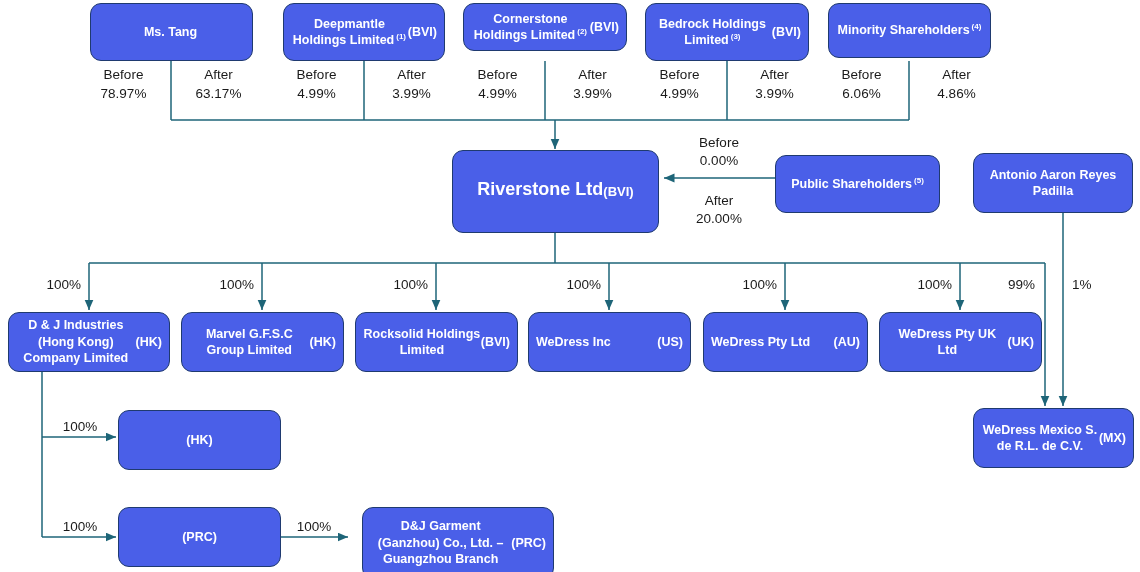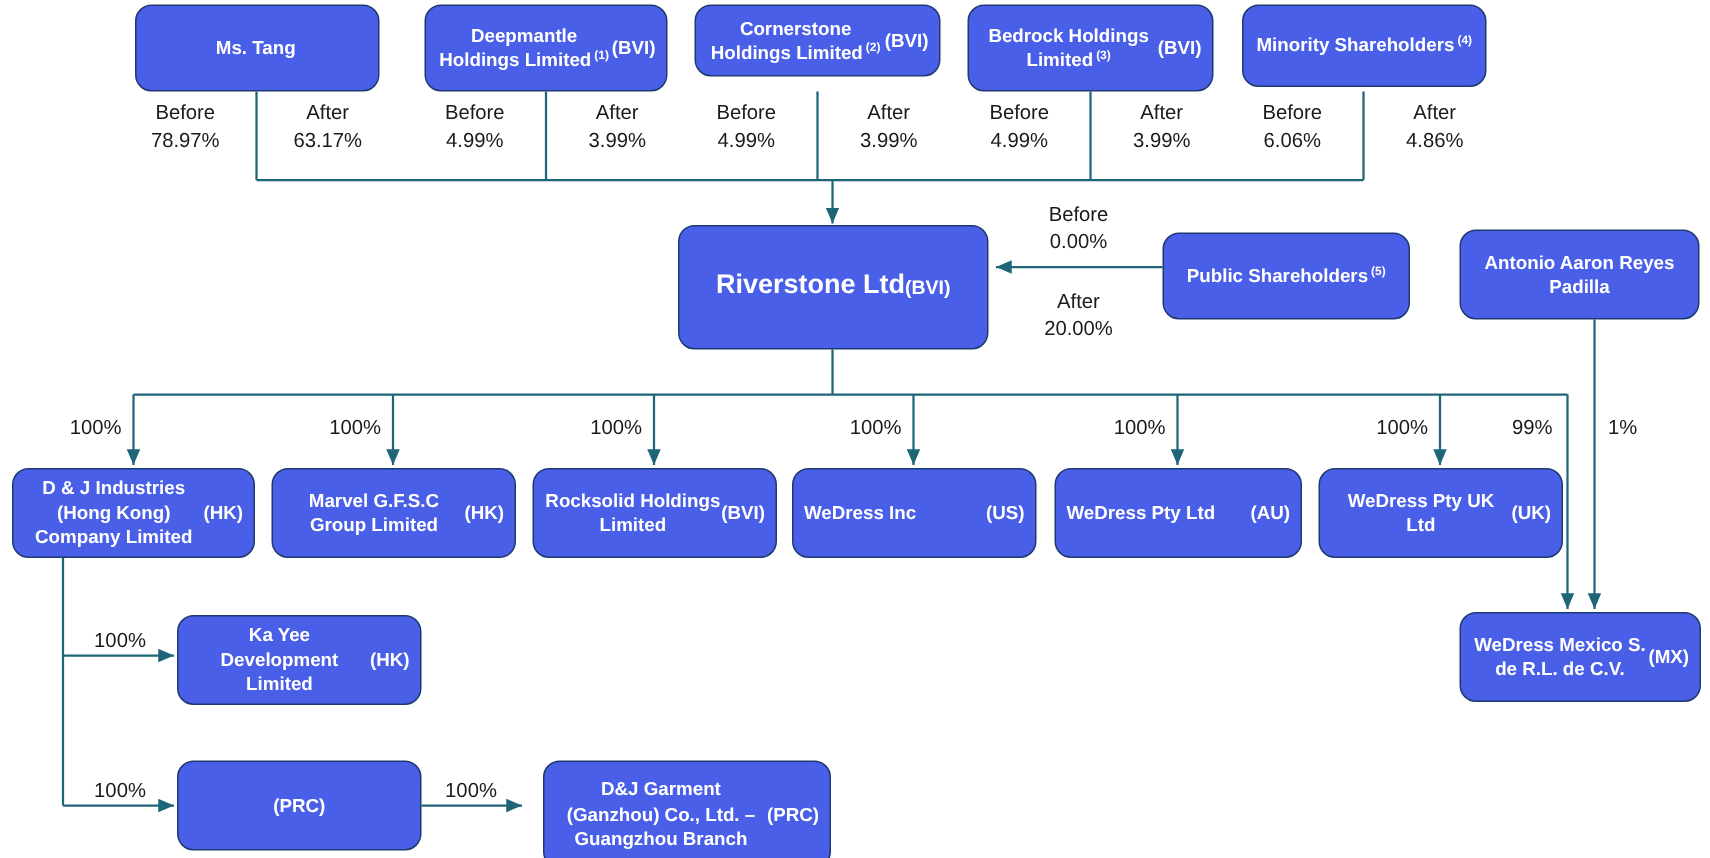"Ka Yee Development Limited" div.nm { html: <div>Ka Yee Development Limited</div> -> none }
